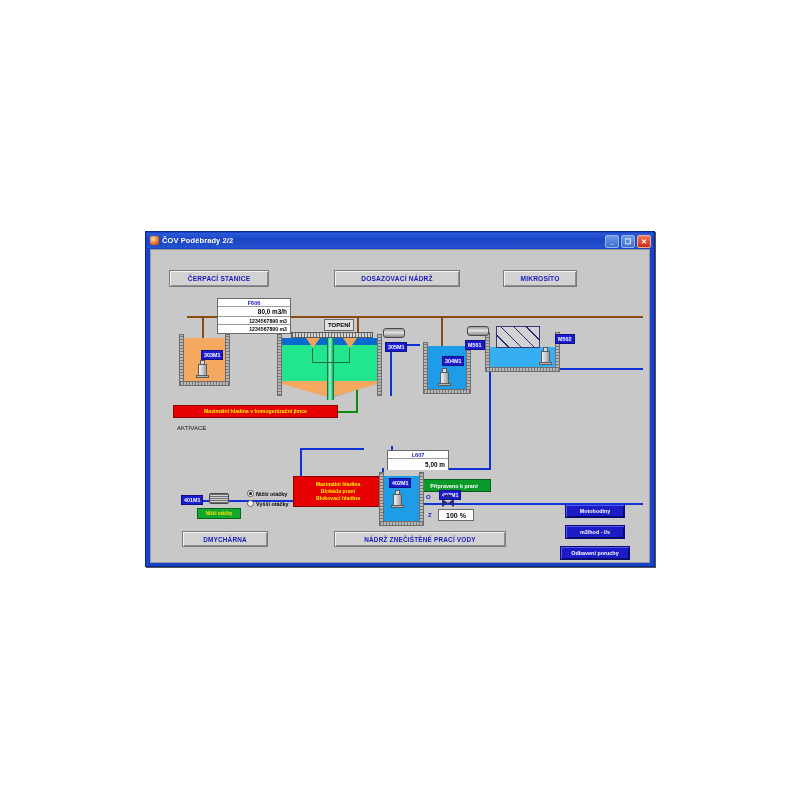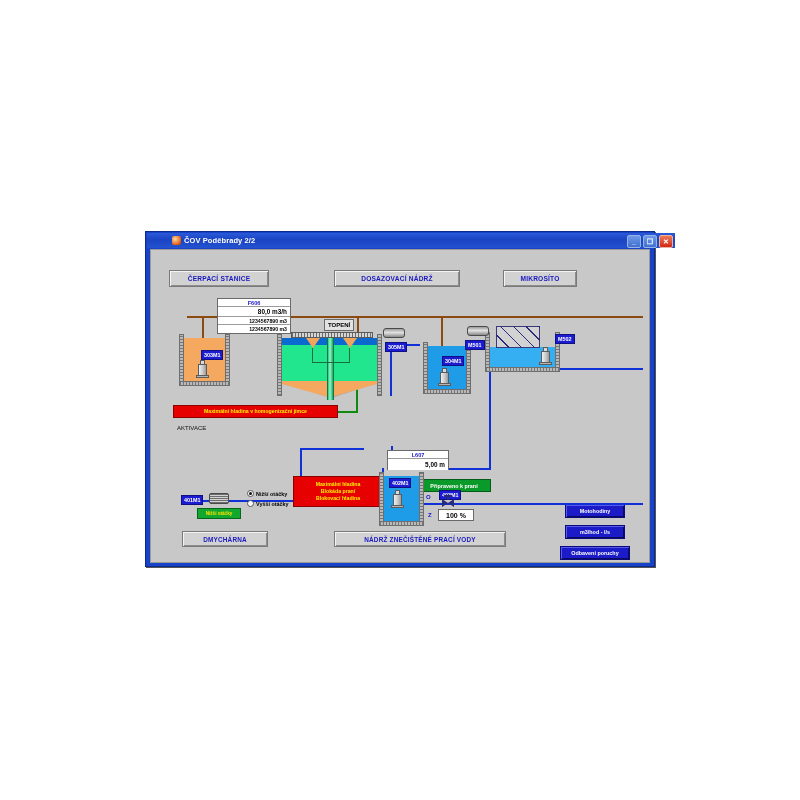"ČOV Poděbrady 2/2" #titlebar { padding-left: 22px -> none }
